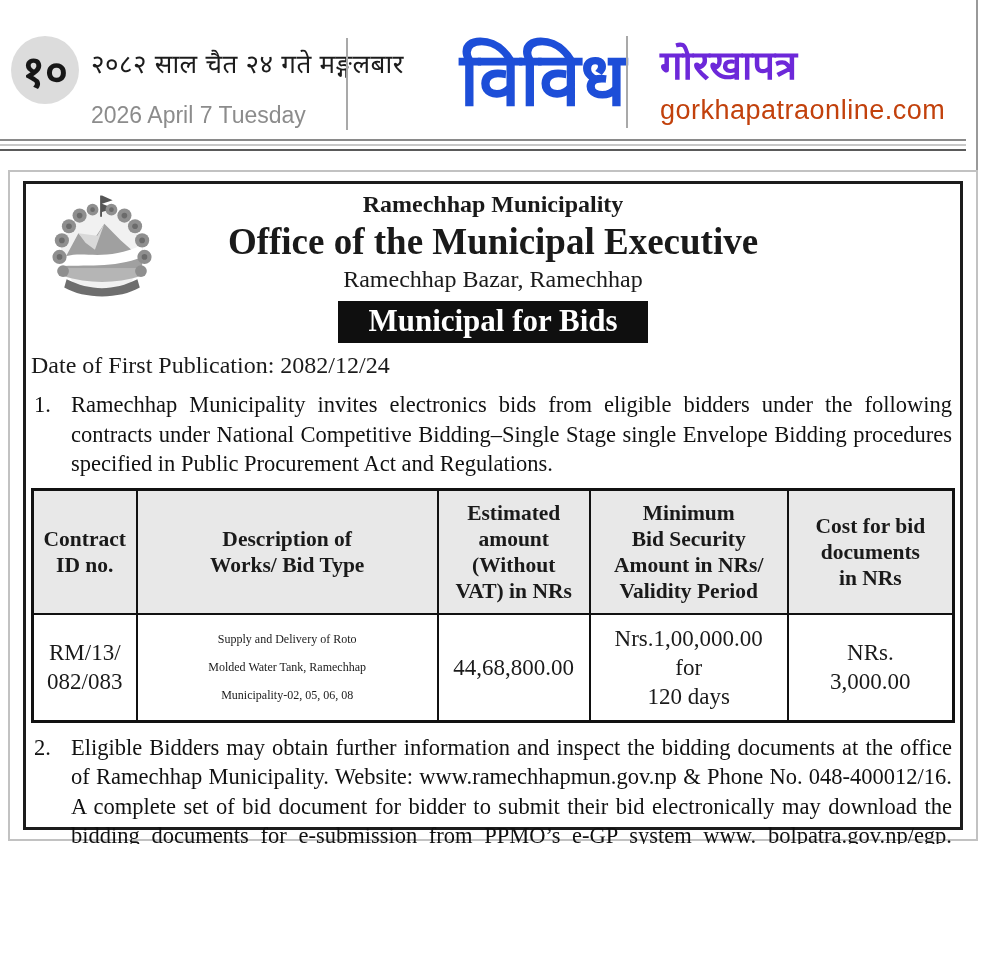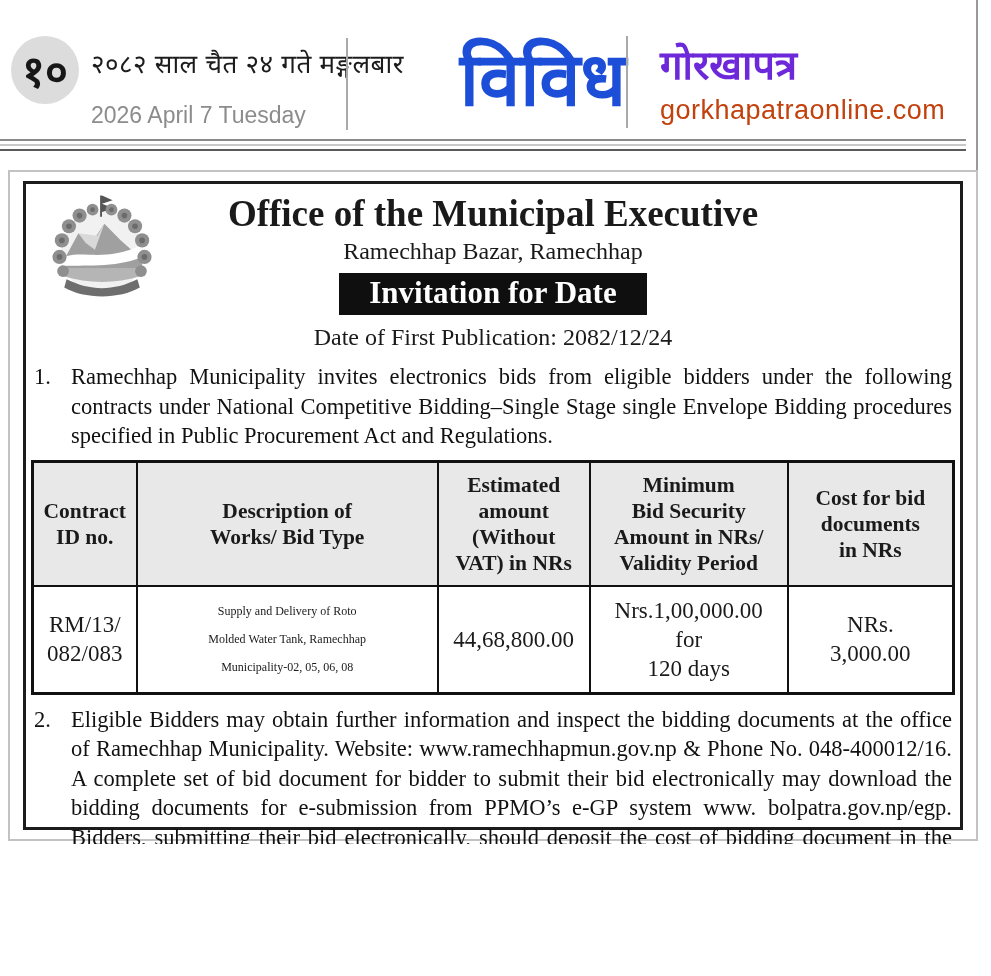"Ramechhap Municipality" div.t1 { html: none -> <div>Ramechhap Municipality</div> }
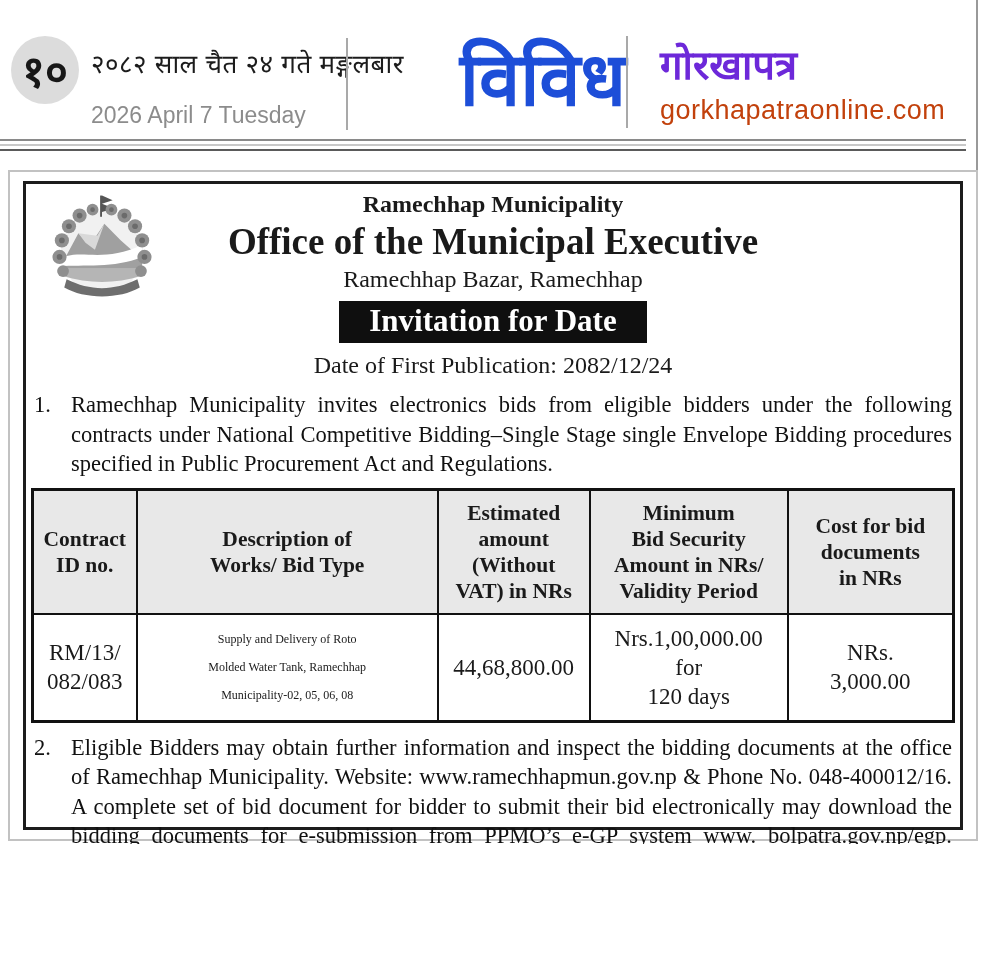"Invitation for Date" span.banner { text: Invitation for Date -> Municipal for Bids }
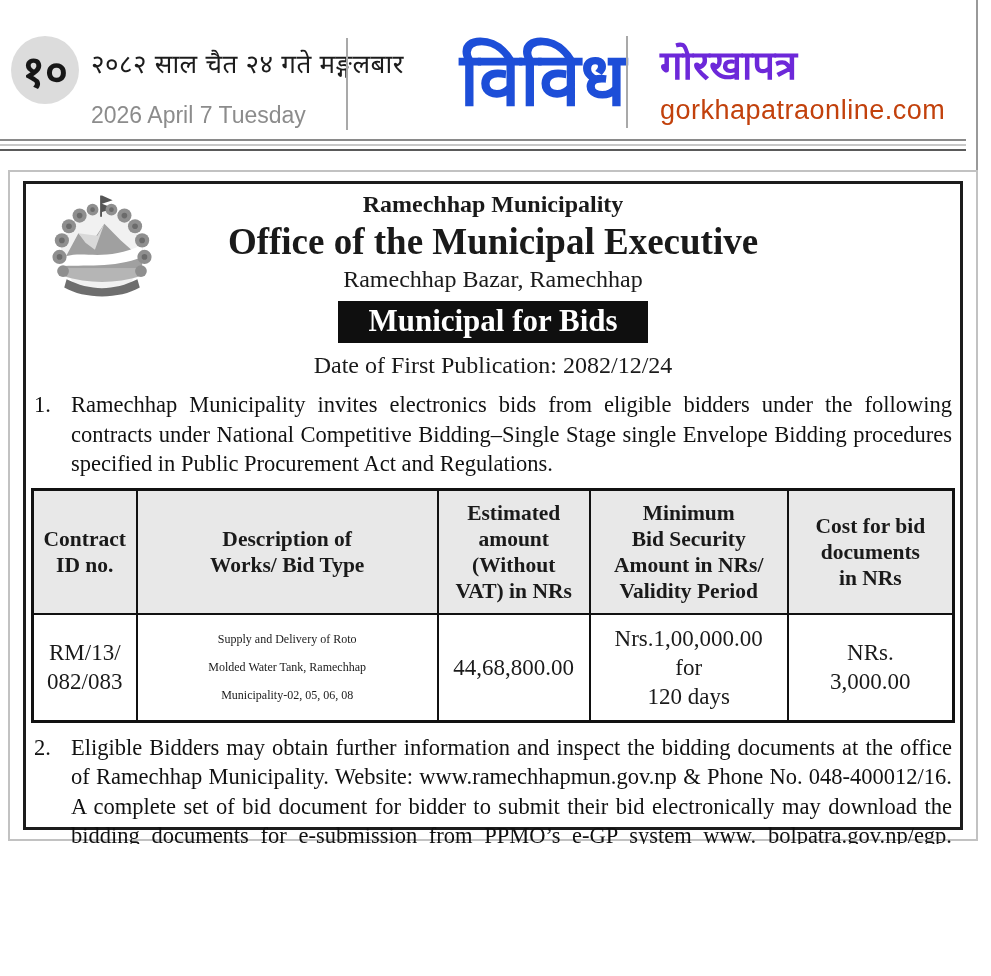"Date of First Publication: 2082/12/24" .pubdate { text-align: center -> none }
